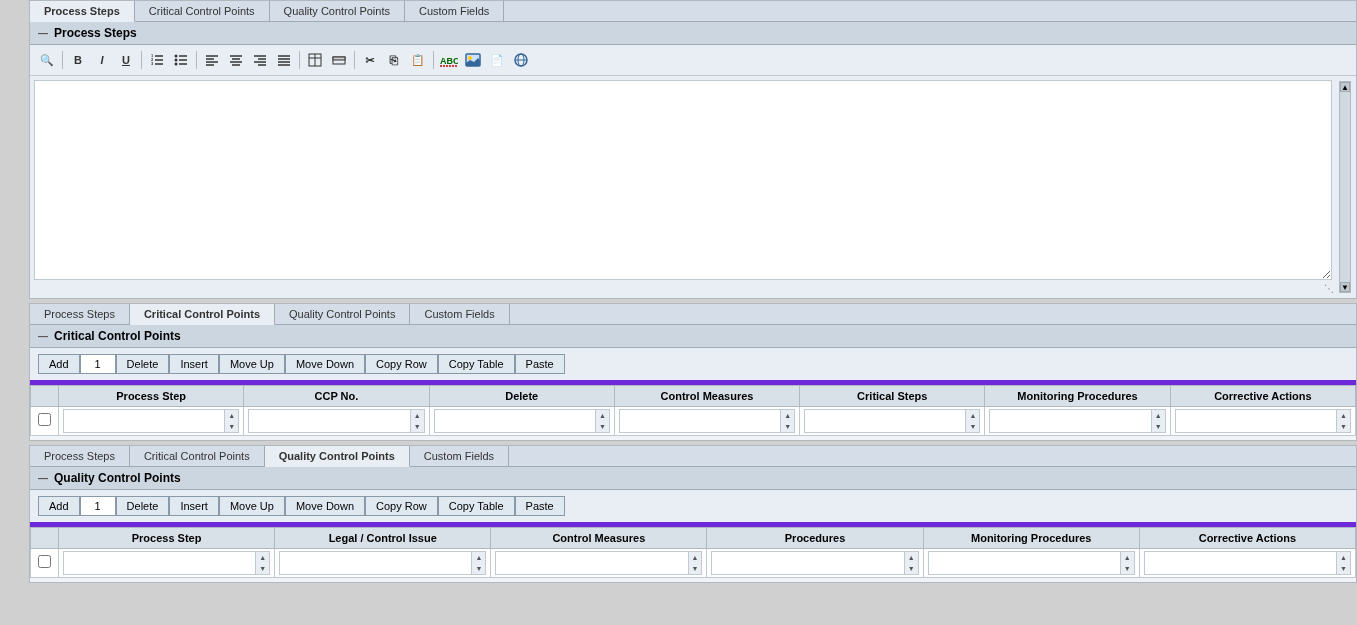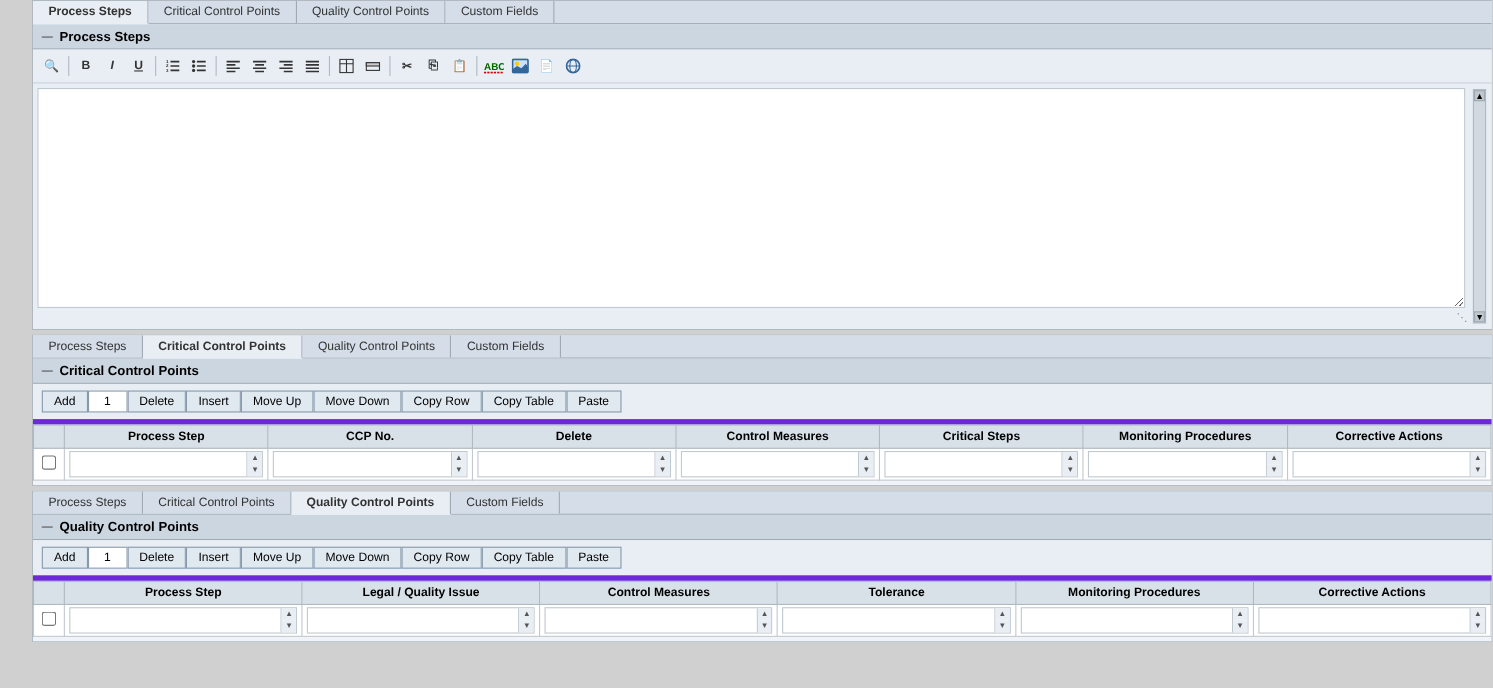"Legal / Quality Issue" th { text: Quality -> Control }
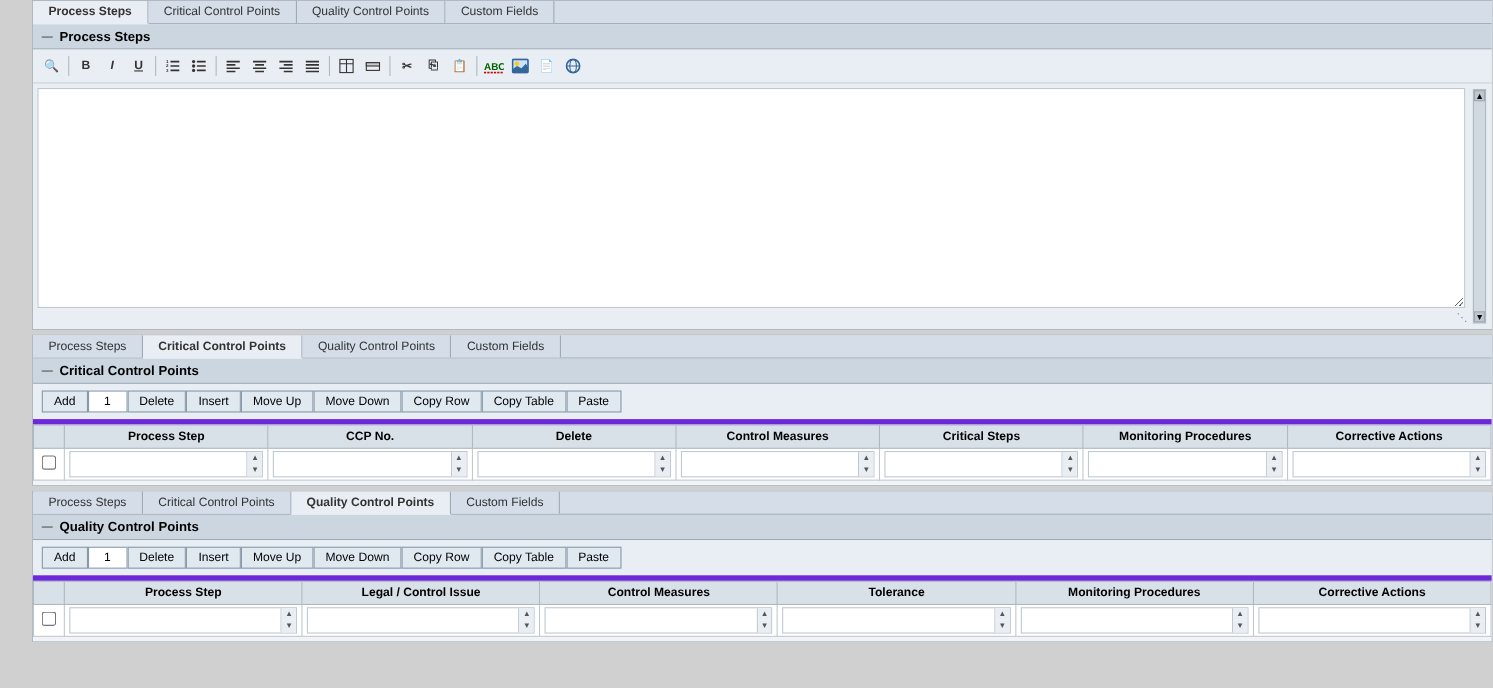"Tolerance" th { text: Tolerance -> Procedures }
